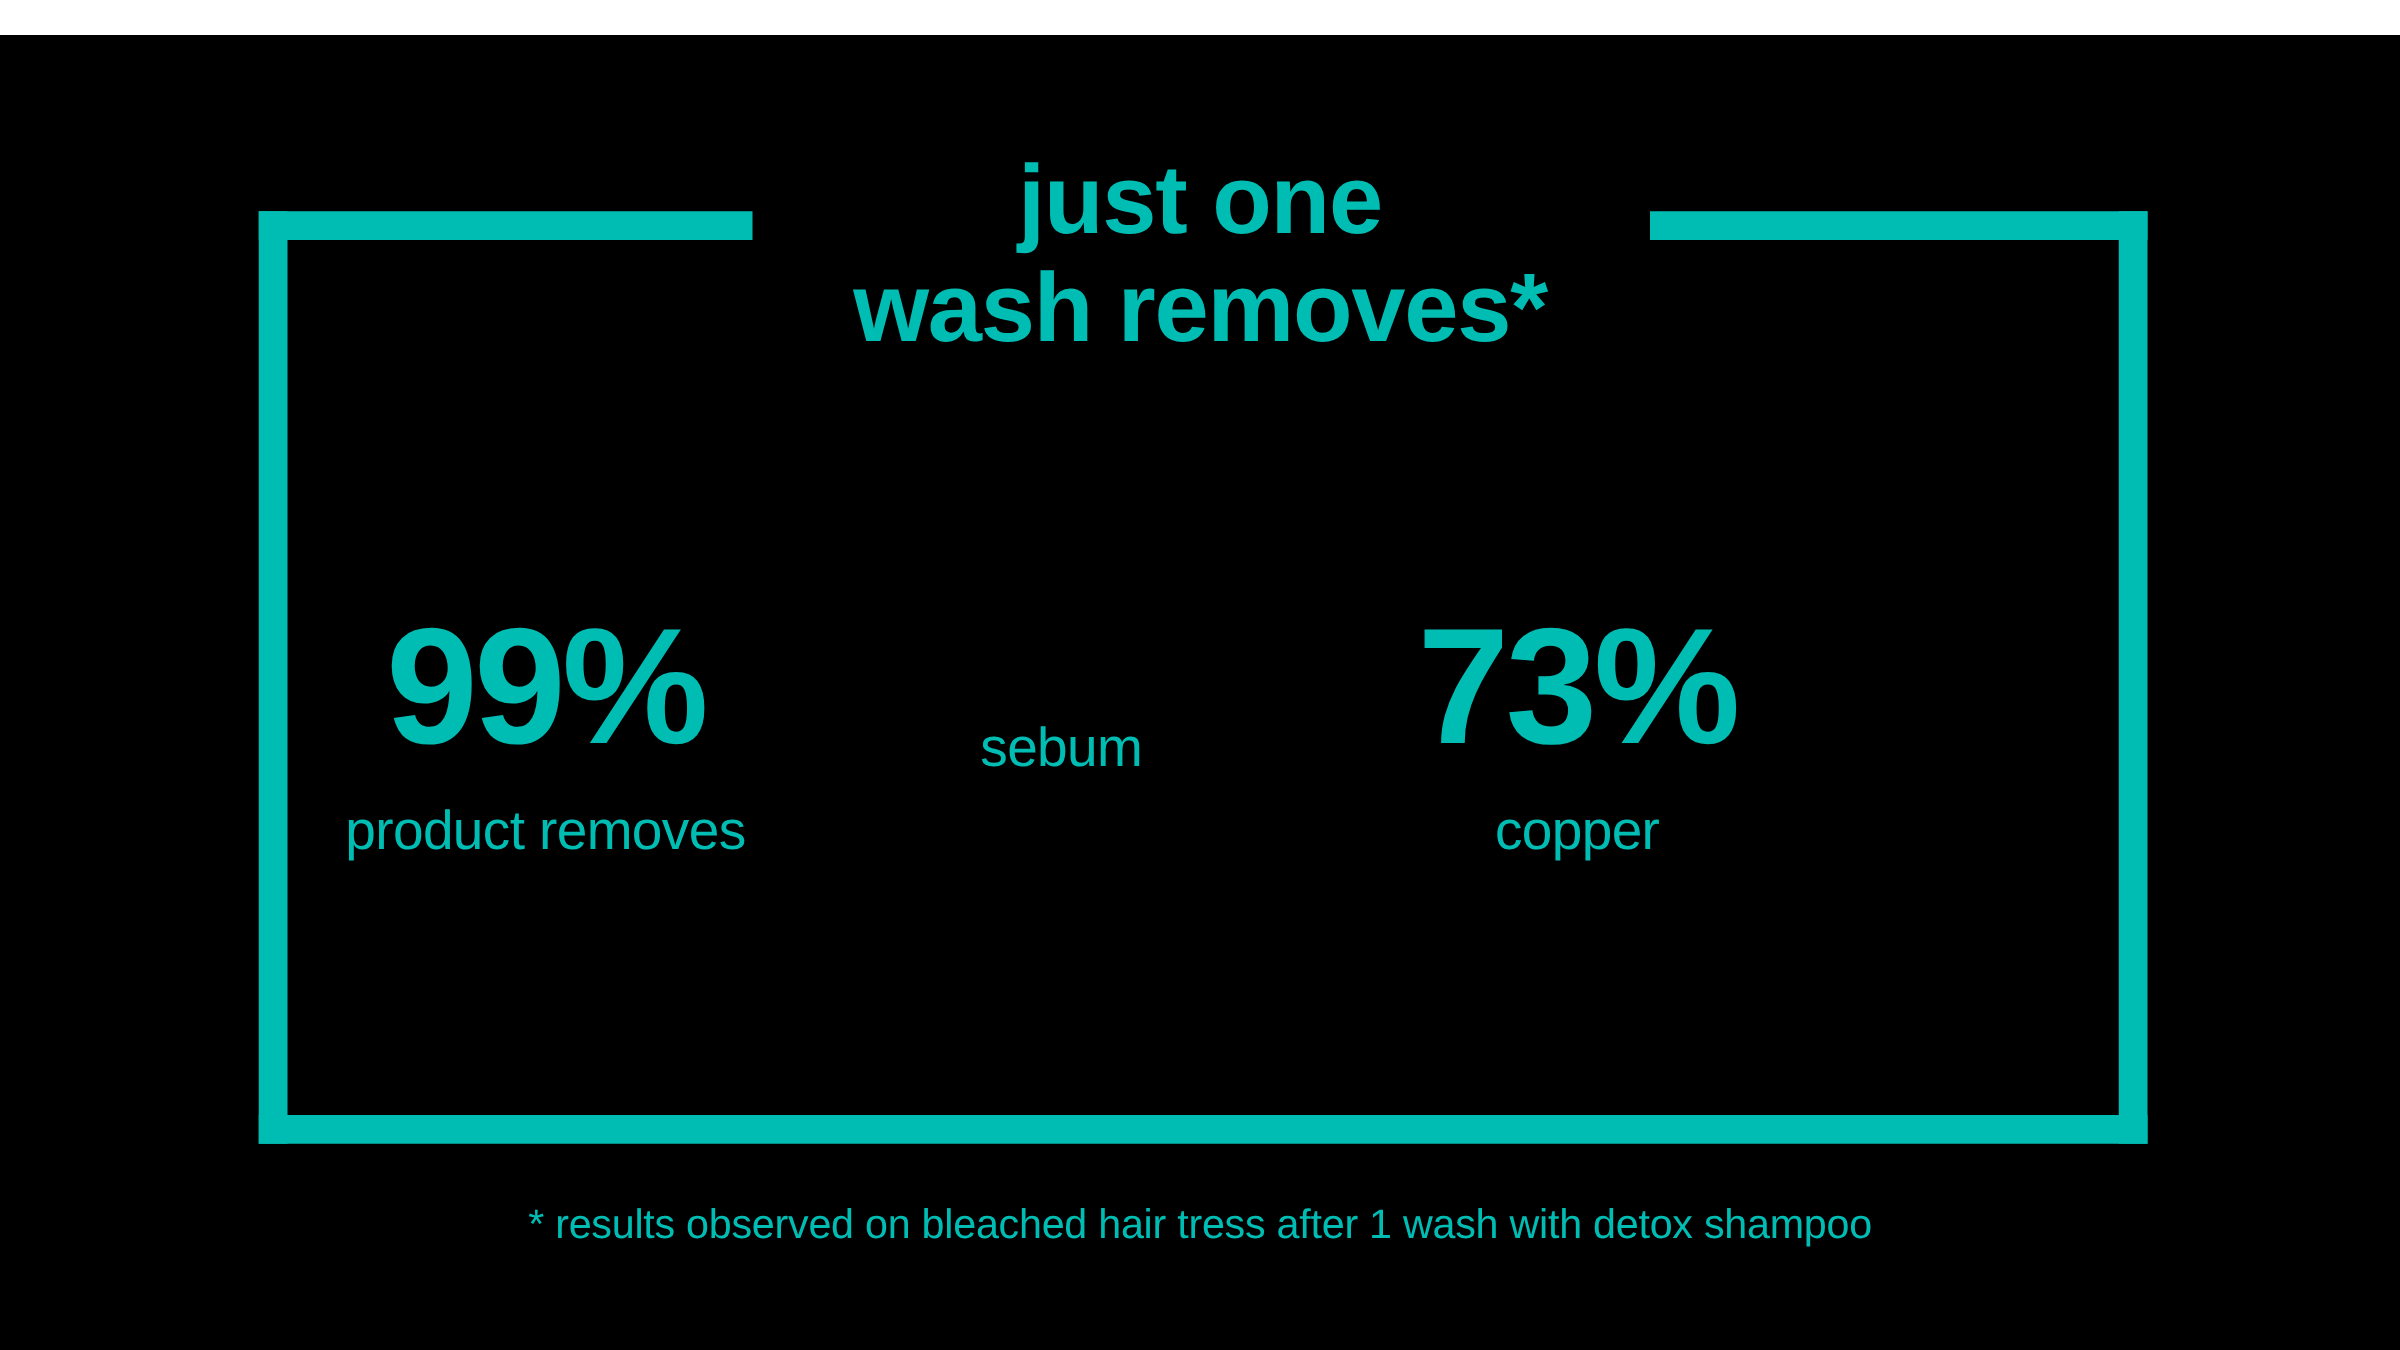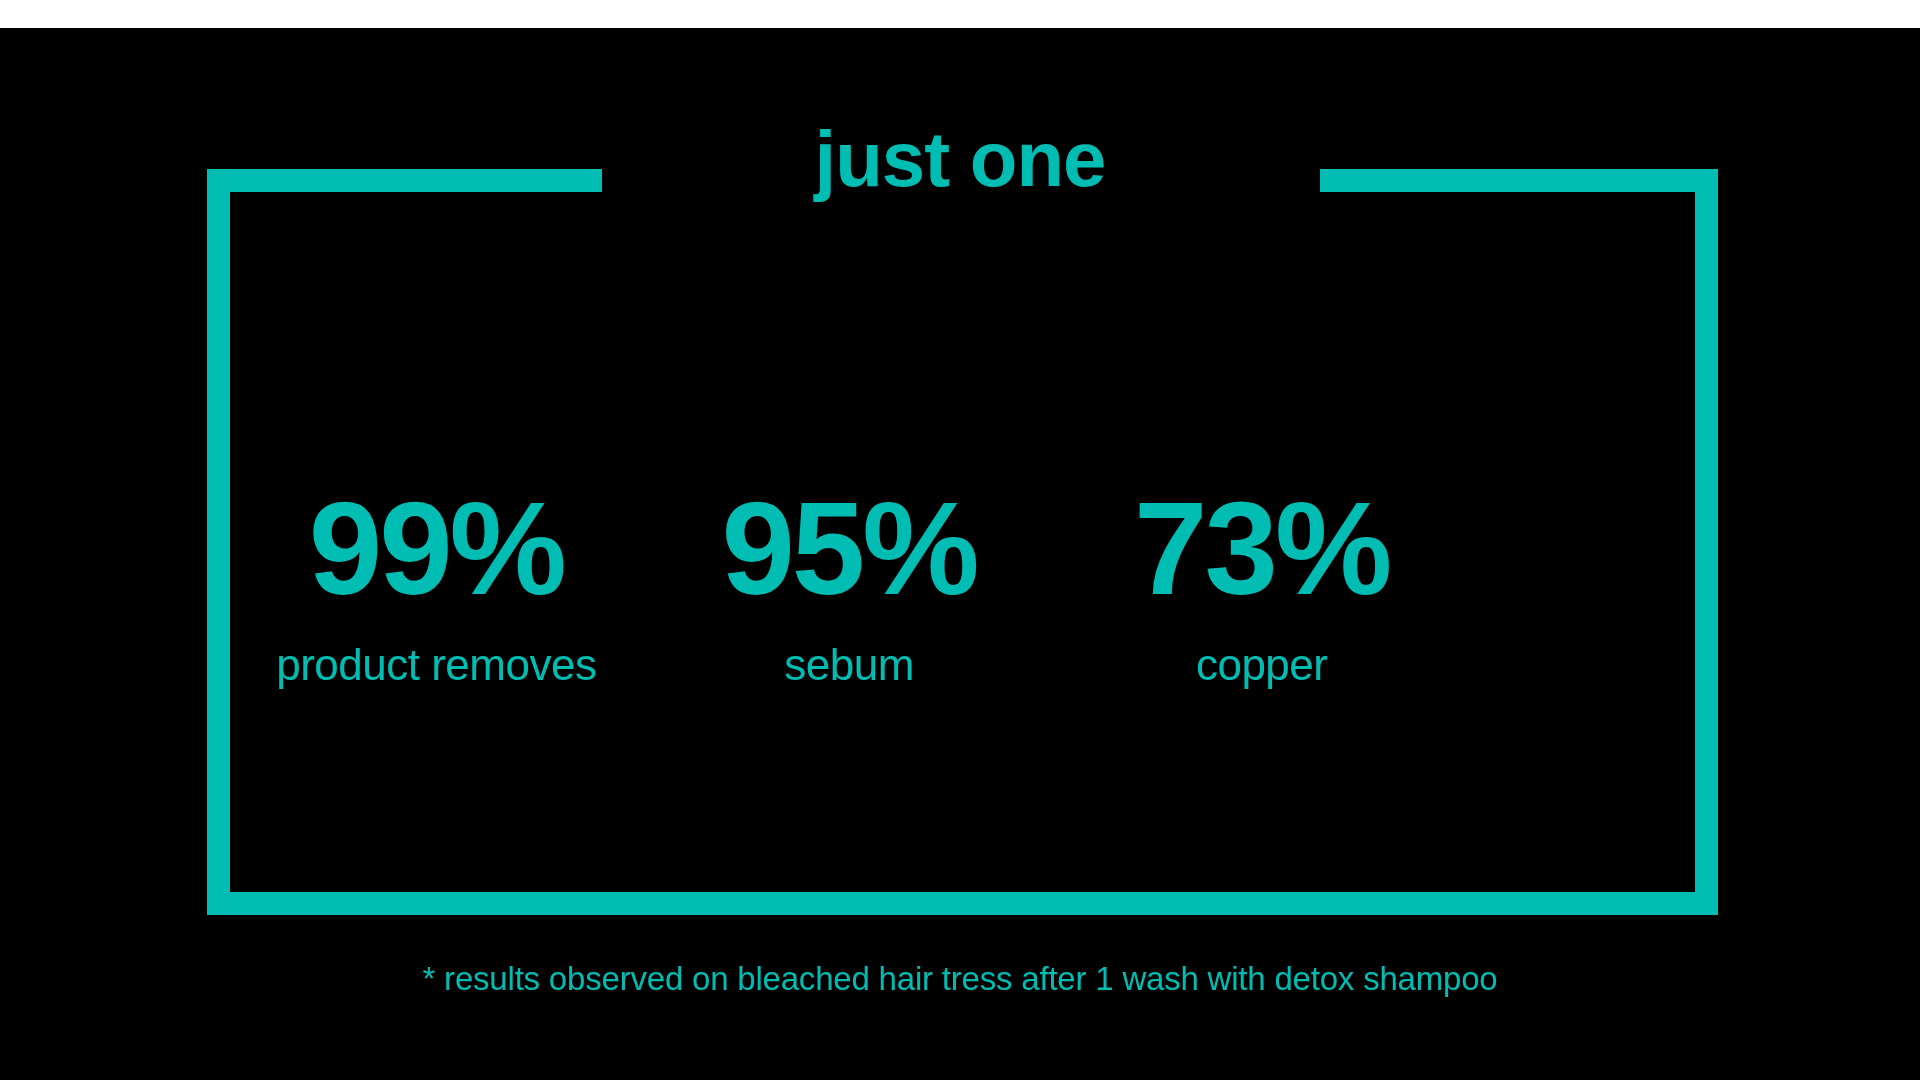"wash removes*" span.line { html: none -> <span>wash removes*</span> }
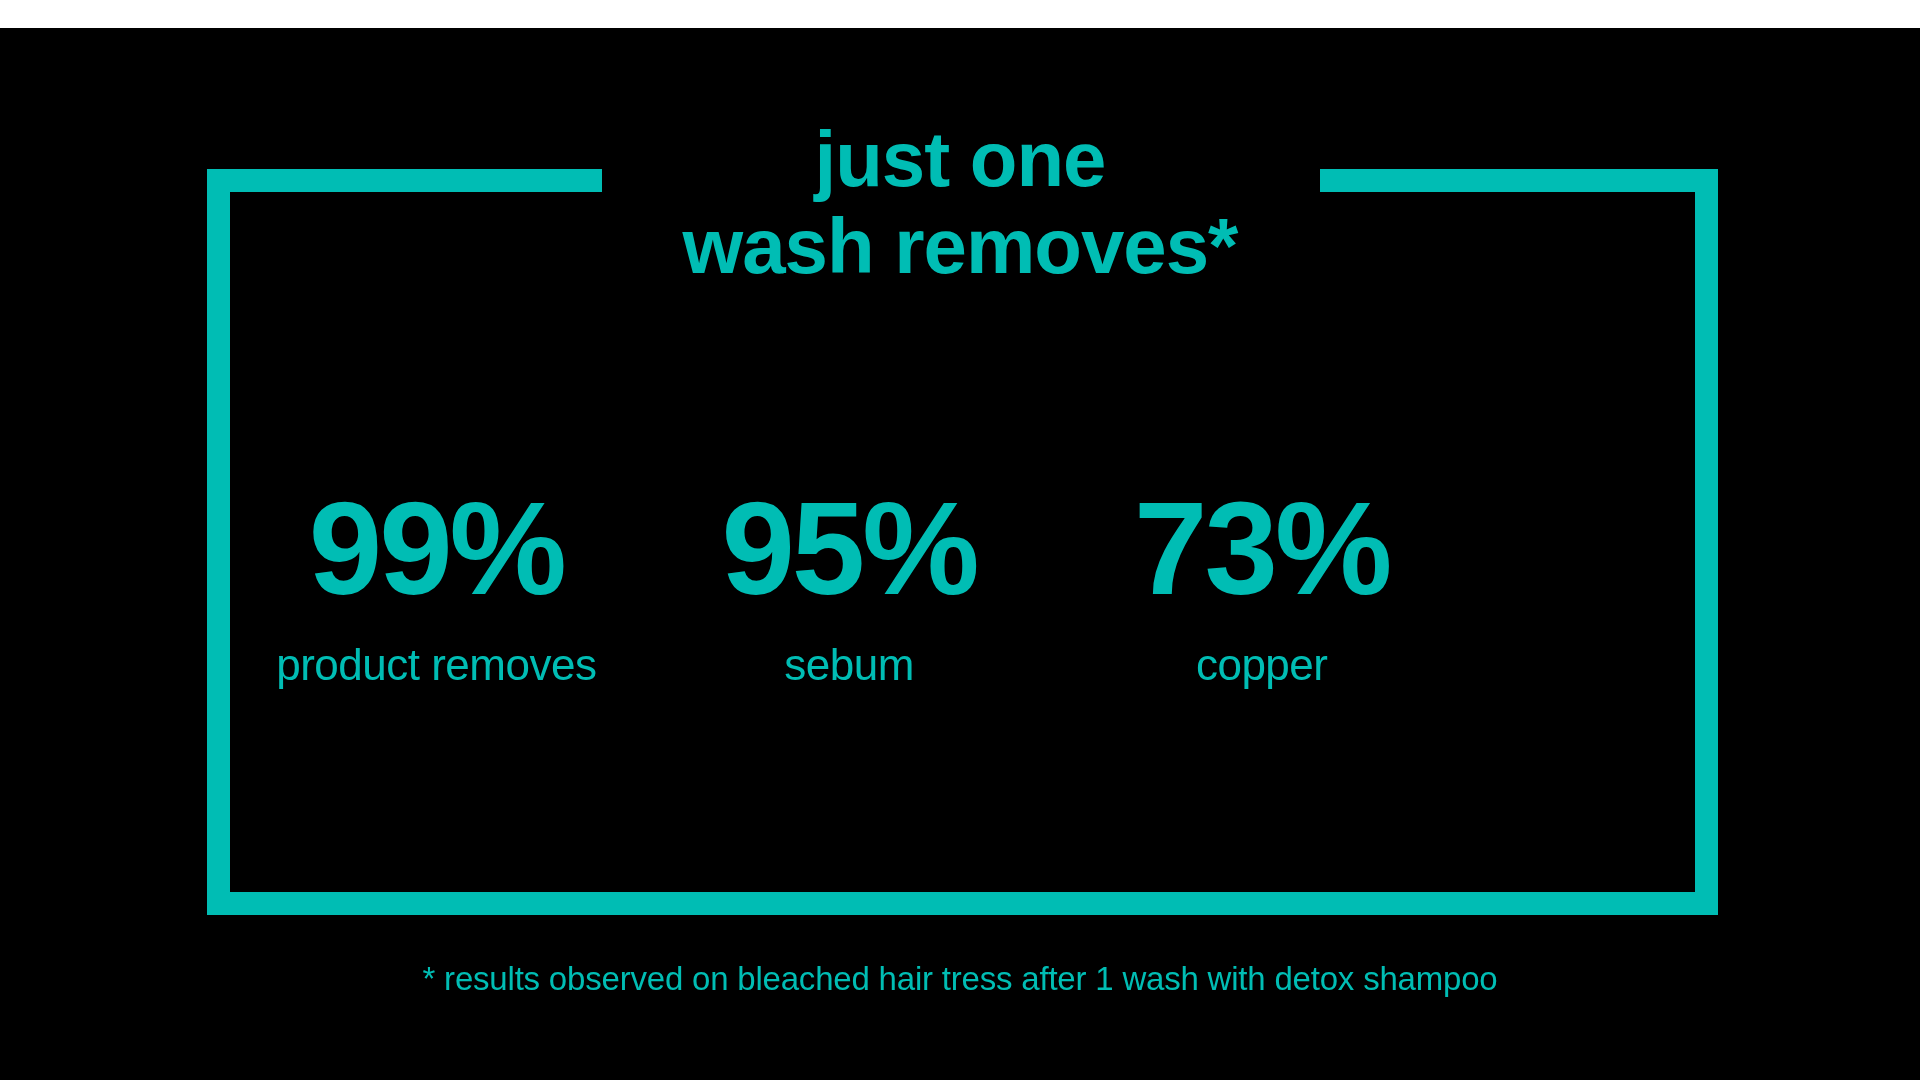"95%" span.stat-value { html: <span>95%</span> -> none }
